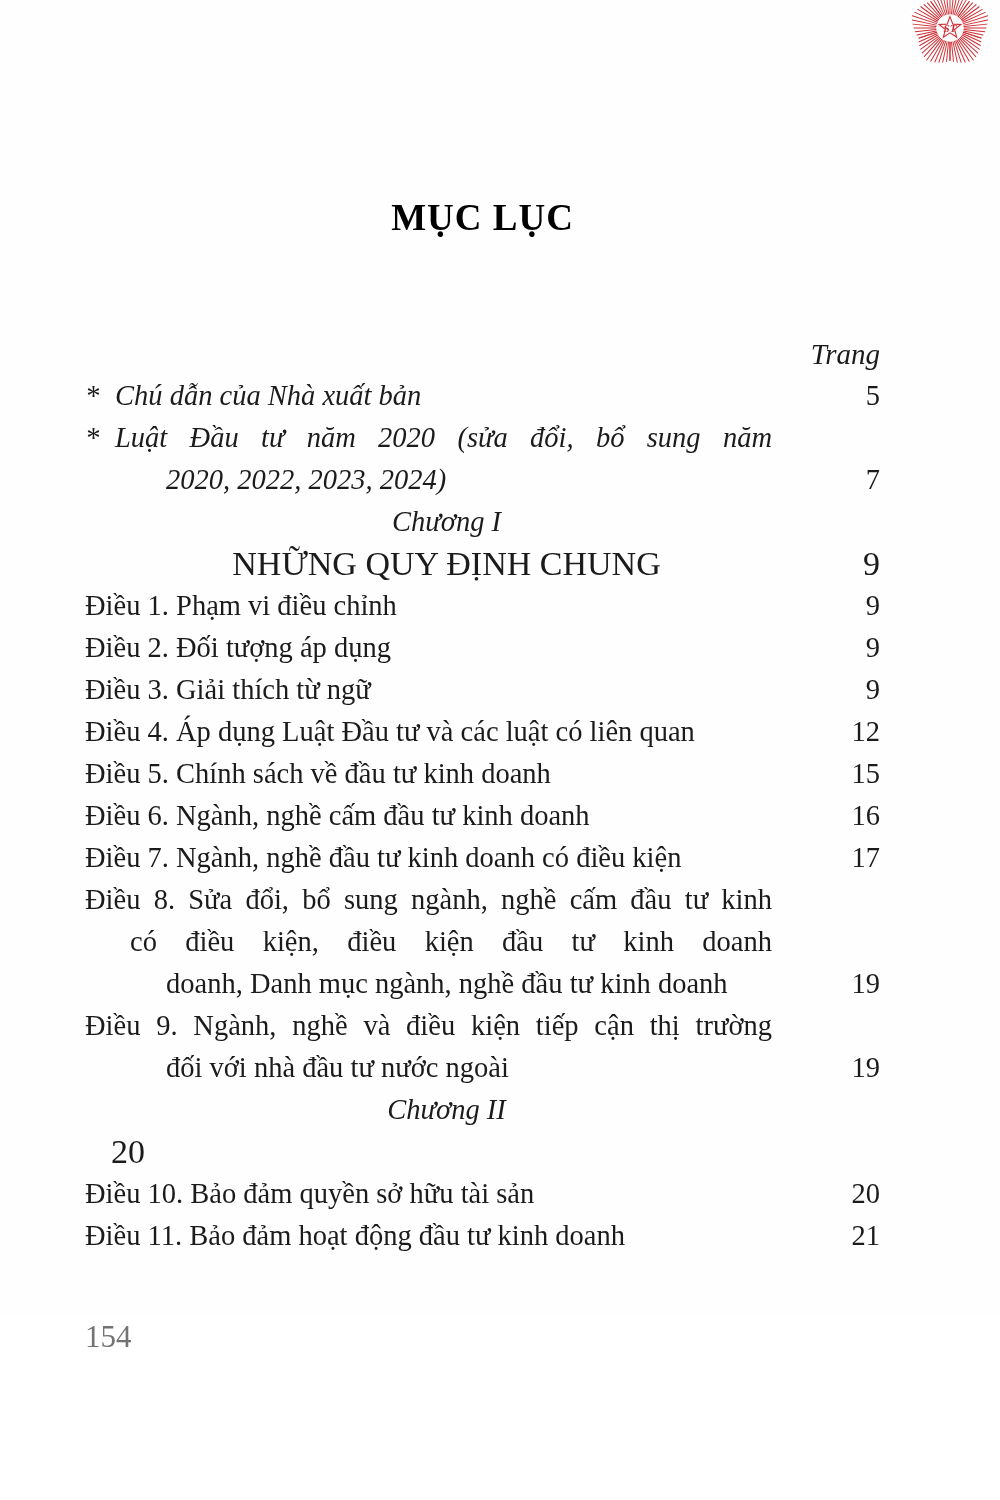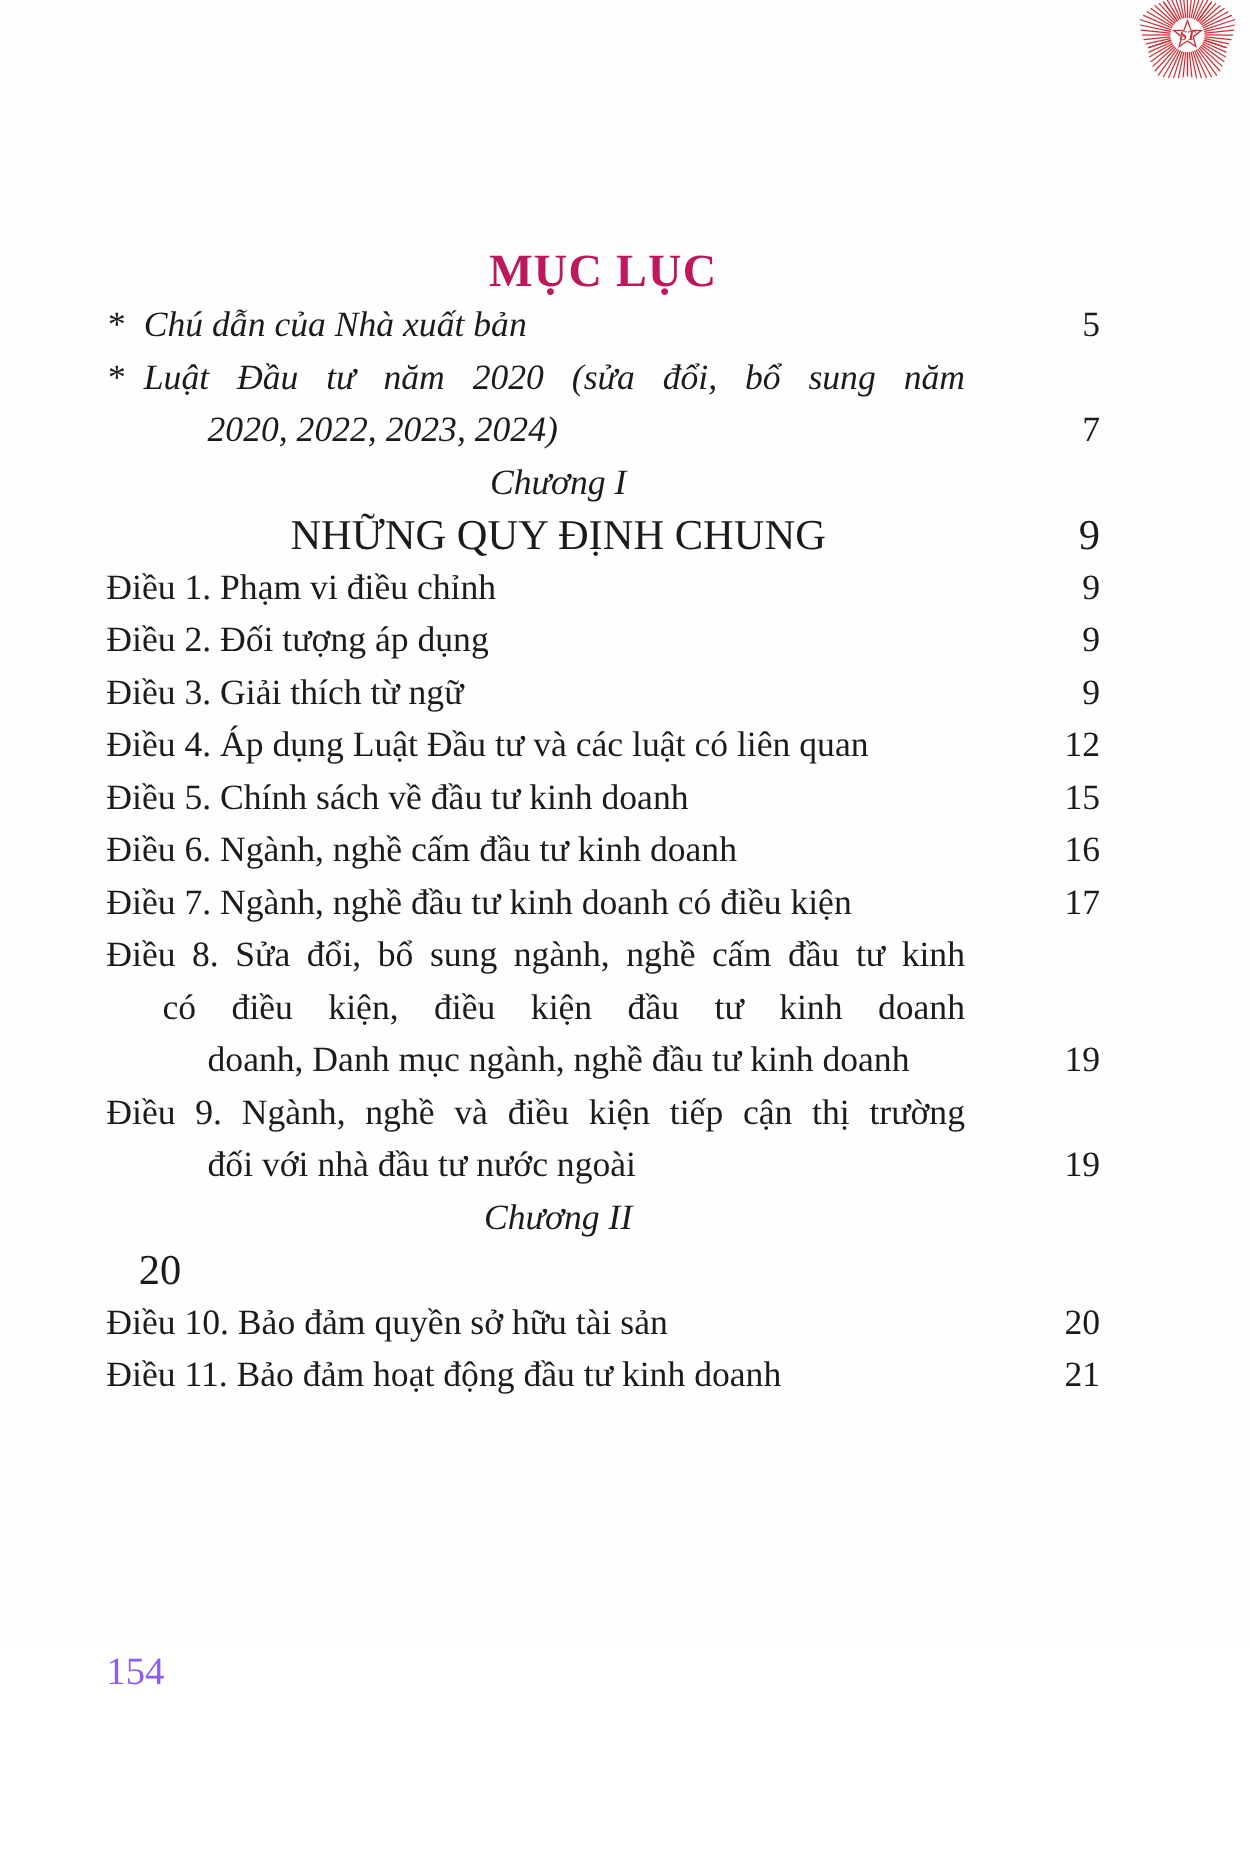"MỤC LỤC" .doc-title { color: #be185d -> #000000 }
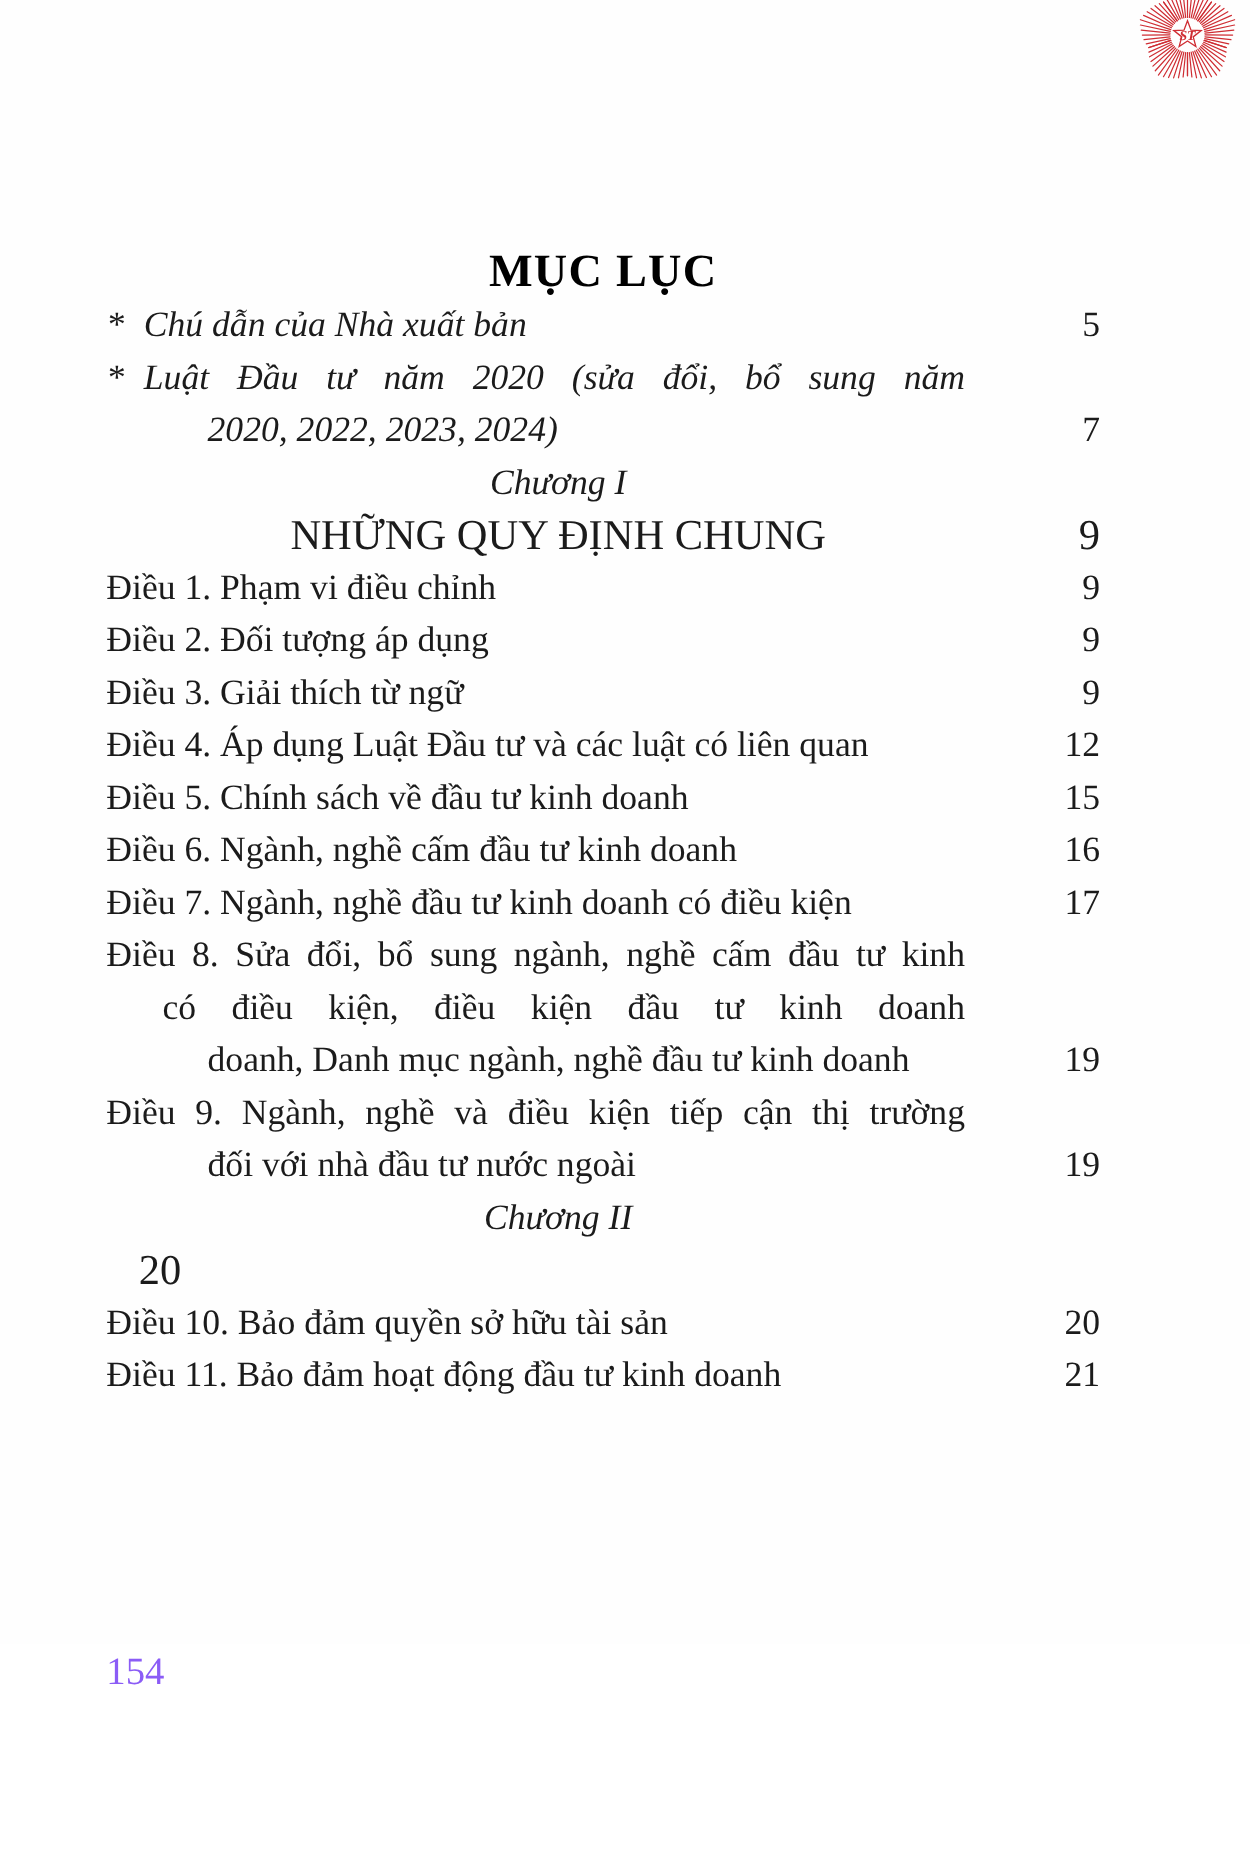"Trang" div.trang-row { html: none -> <div>Trang</div> }
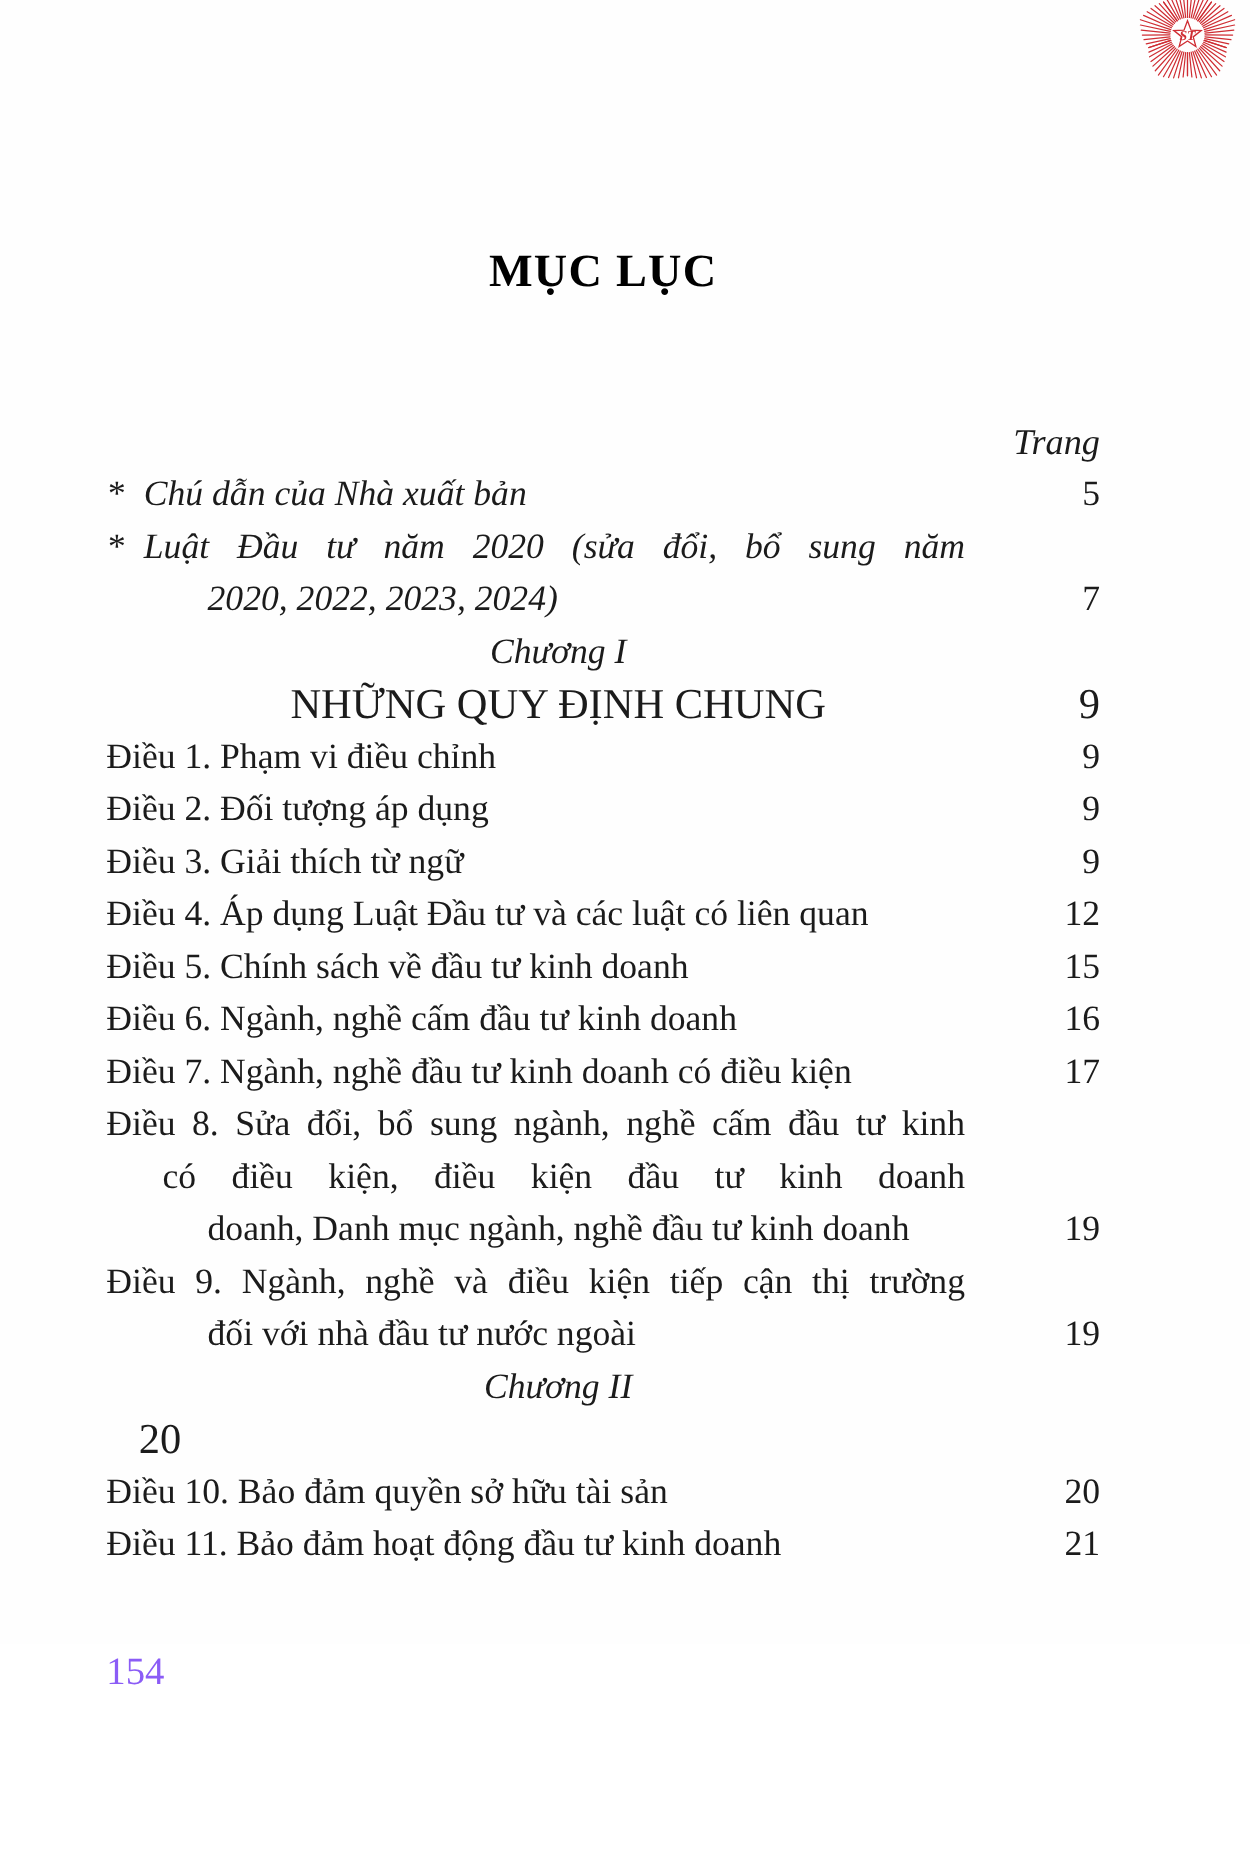"154" .footer-page { color: #8b5cf6 -> #737373 }
